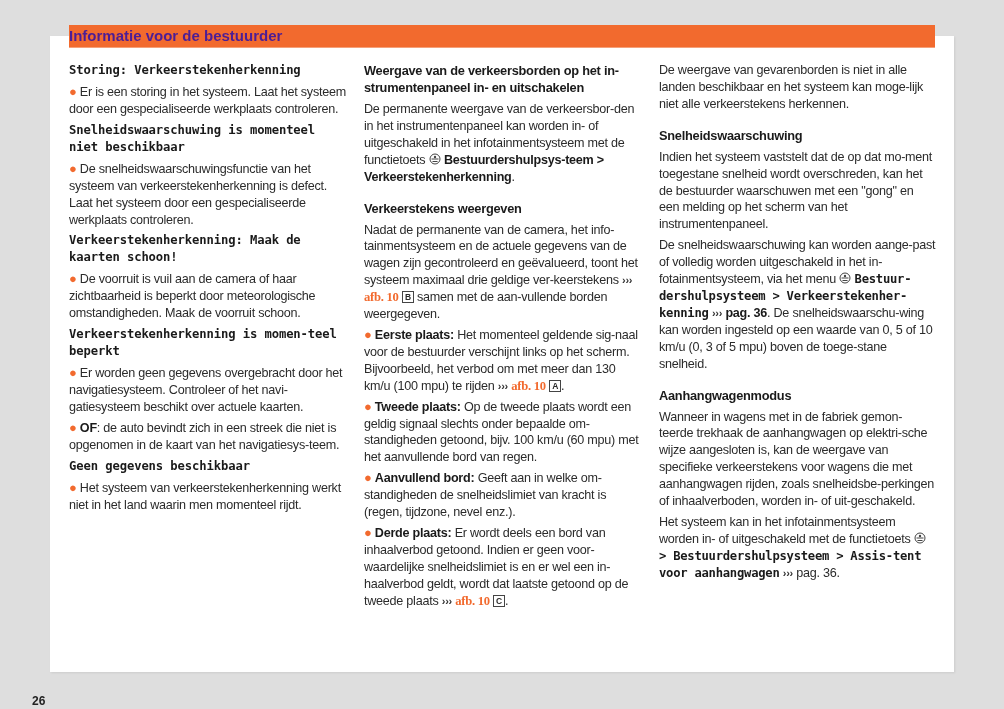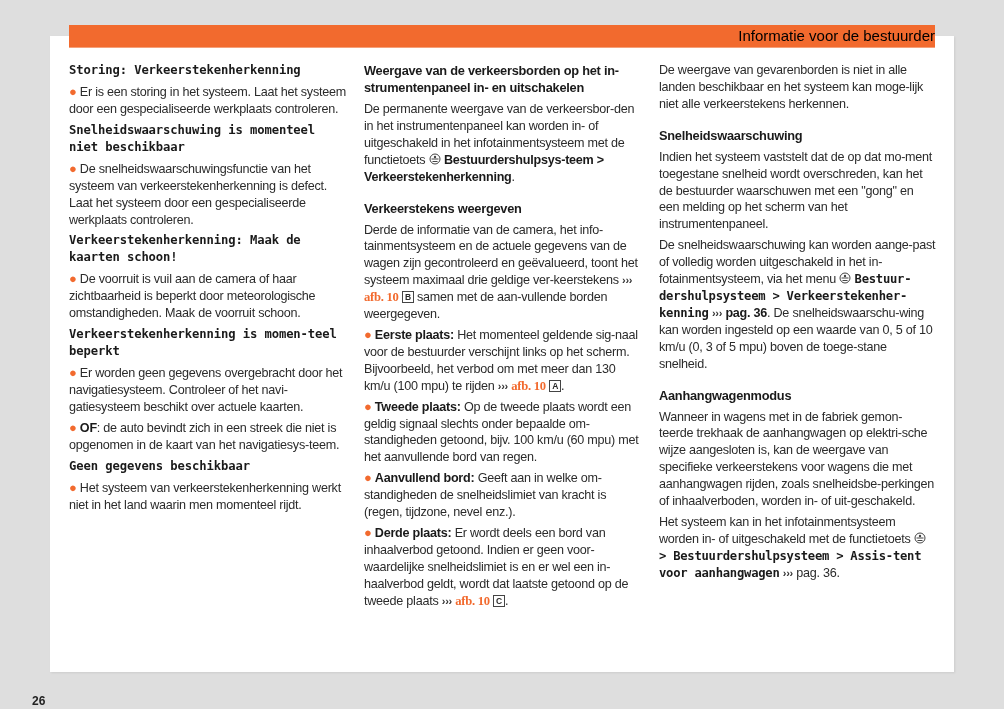"Informatie voor de bestuurder" .header-bar { color: #000000 -> #4c1d95; font-weight: none -> bold; text-align: right -> left }
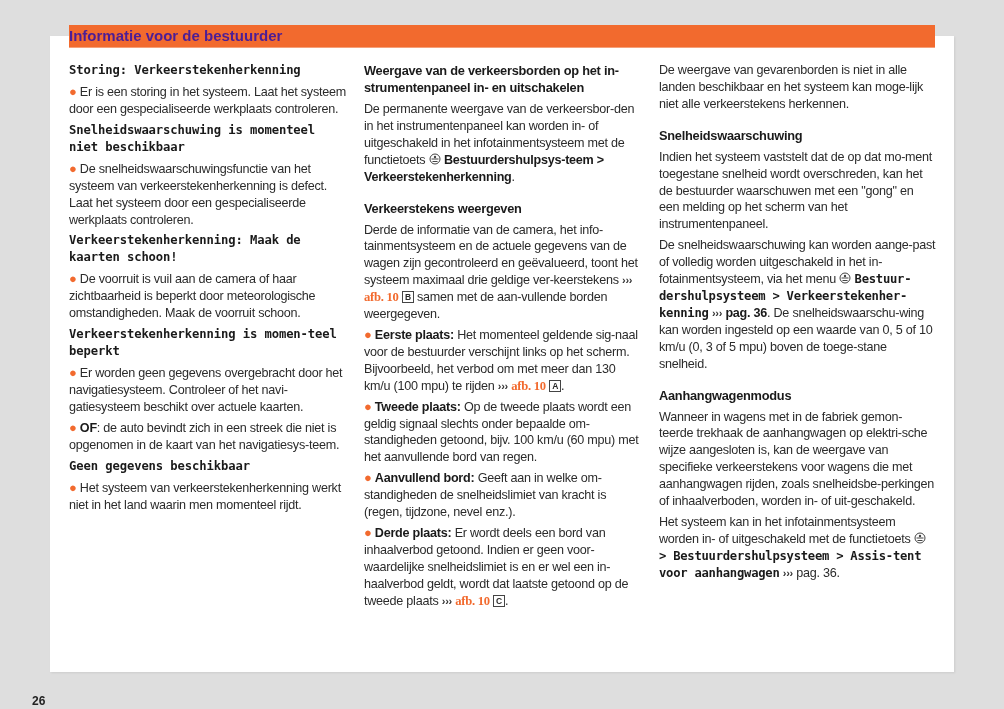"Derde de informatie van de" span { text: Derde de informatie -> Nadat de permanente }
